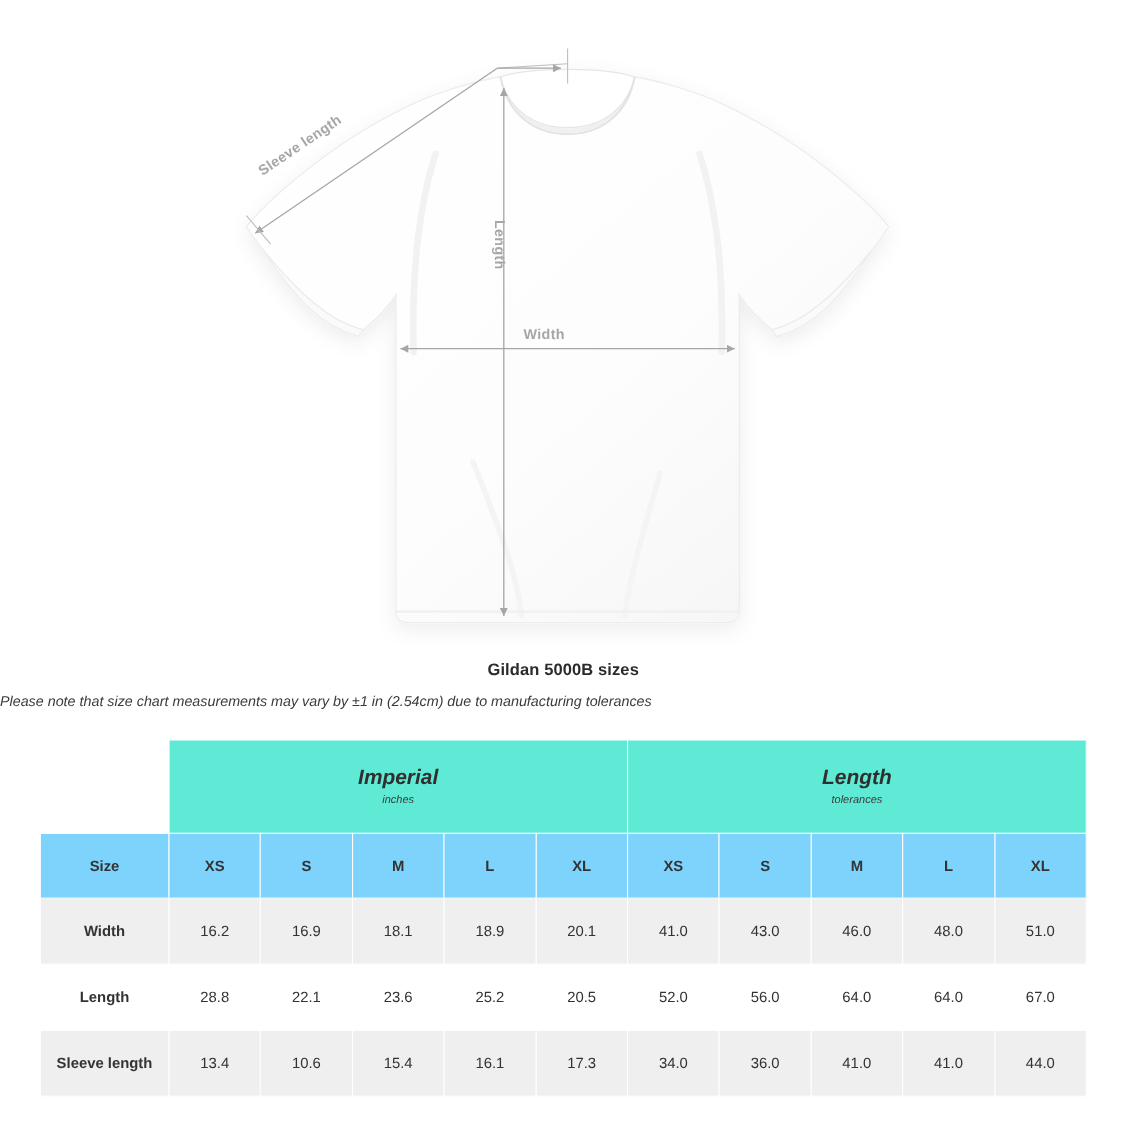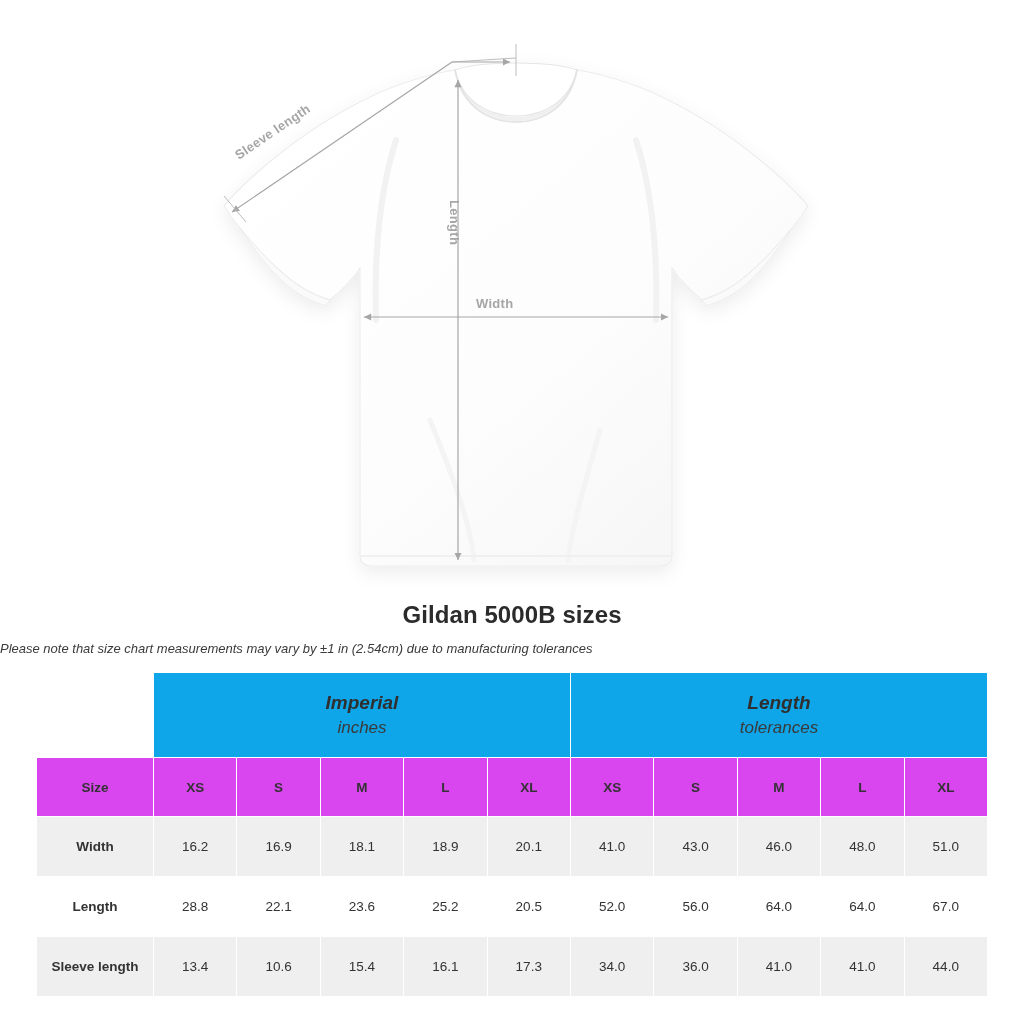"Gildan 5000B sizes" .title { font-size: 24px -> 15px }
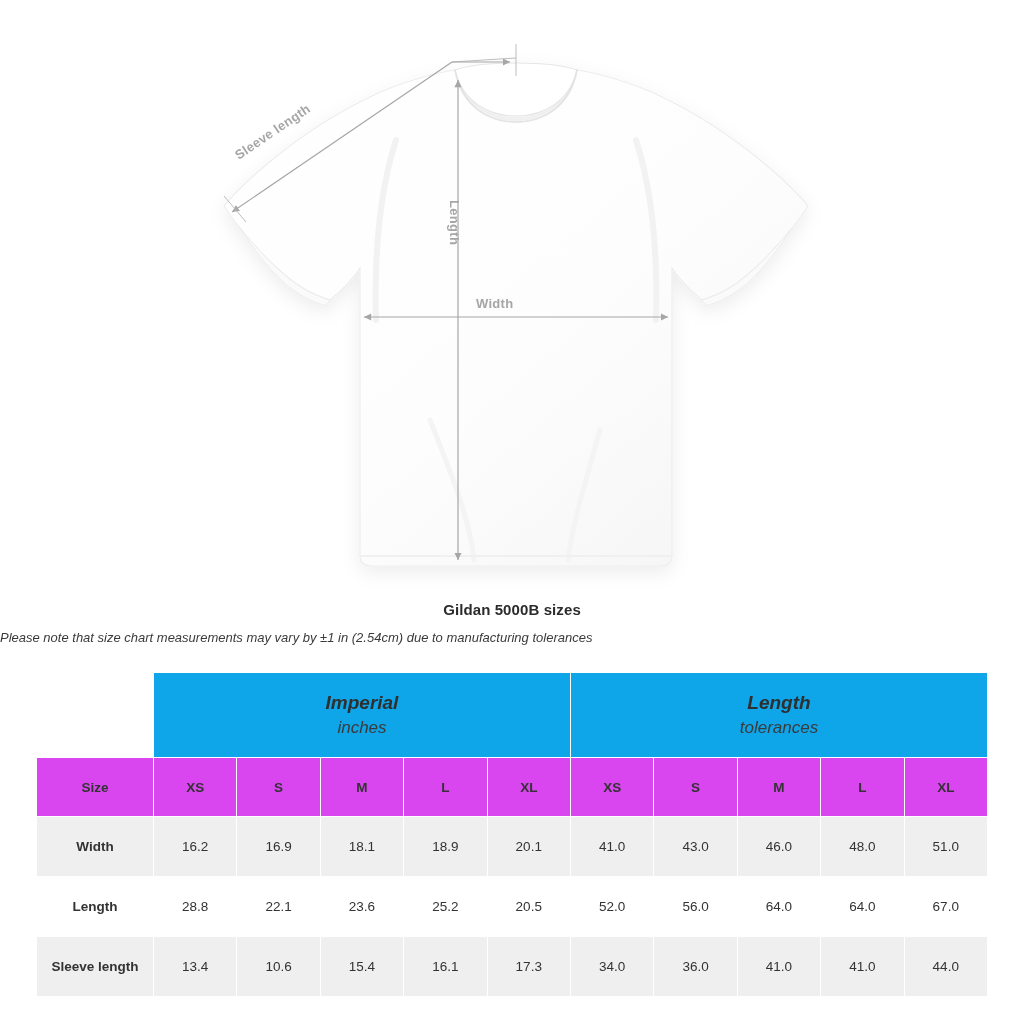"Imperial" .unit-head { background: #0ea5e9 -> #5eead4 }
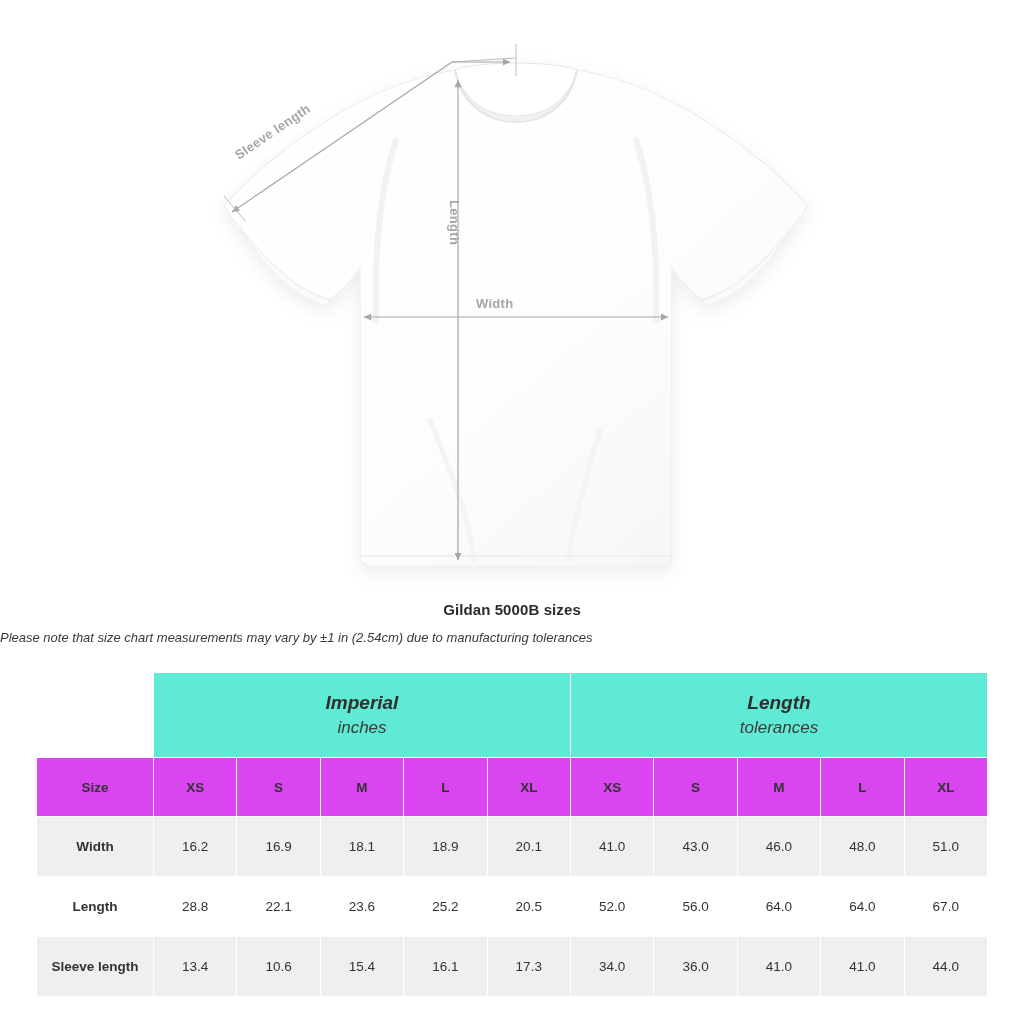"inches" .unit-head .unit-sub { font-size: 17px -> 10px }
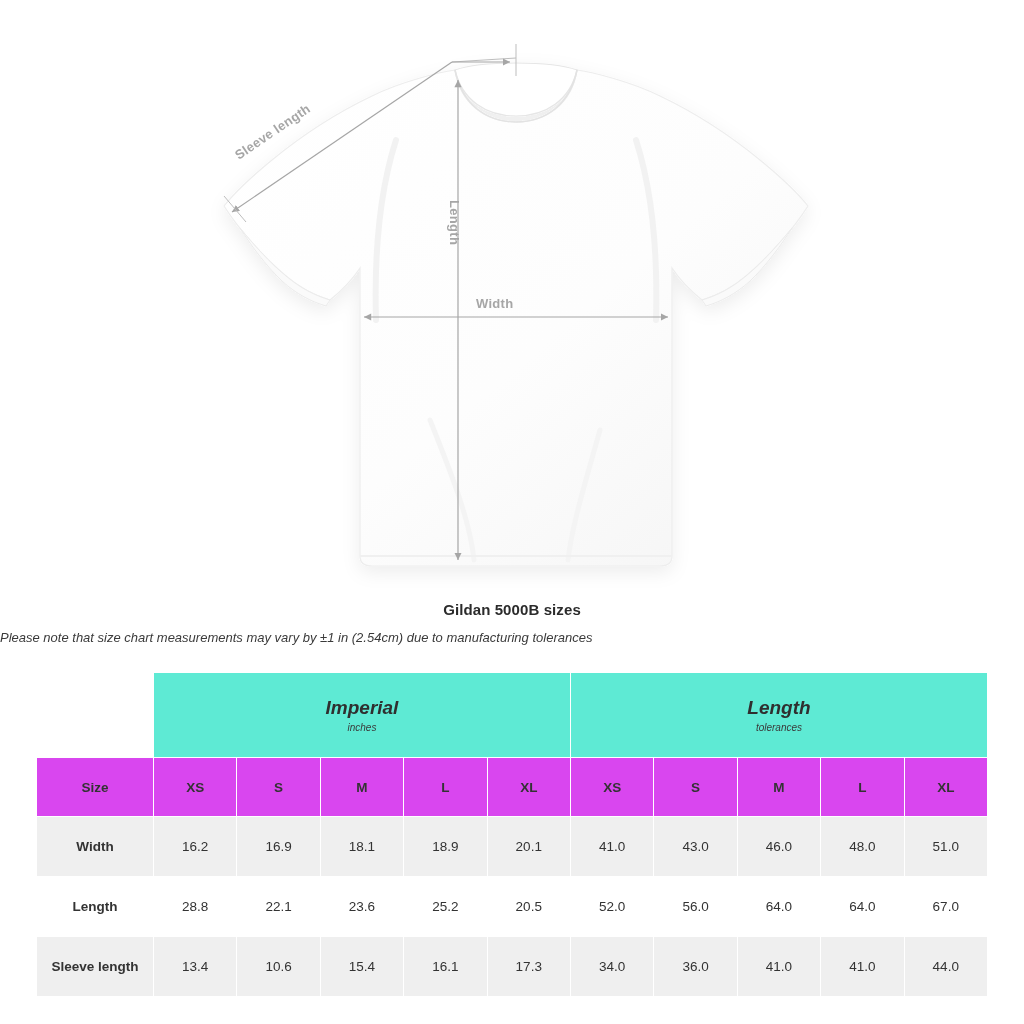"Size" .hdr-row td { background: #d946ef -> #7dd3fc }
